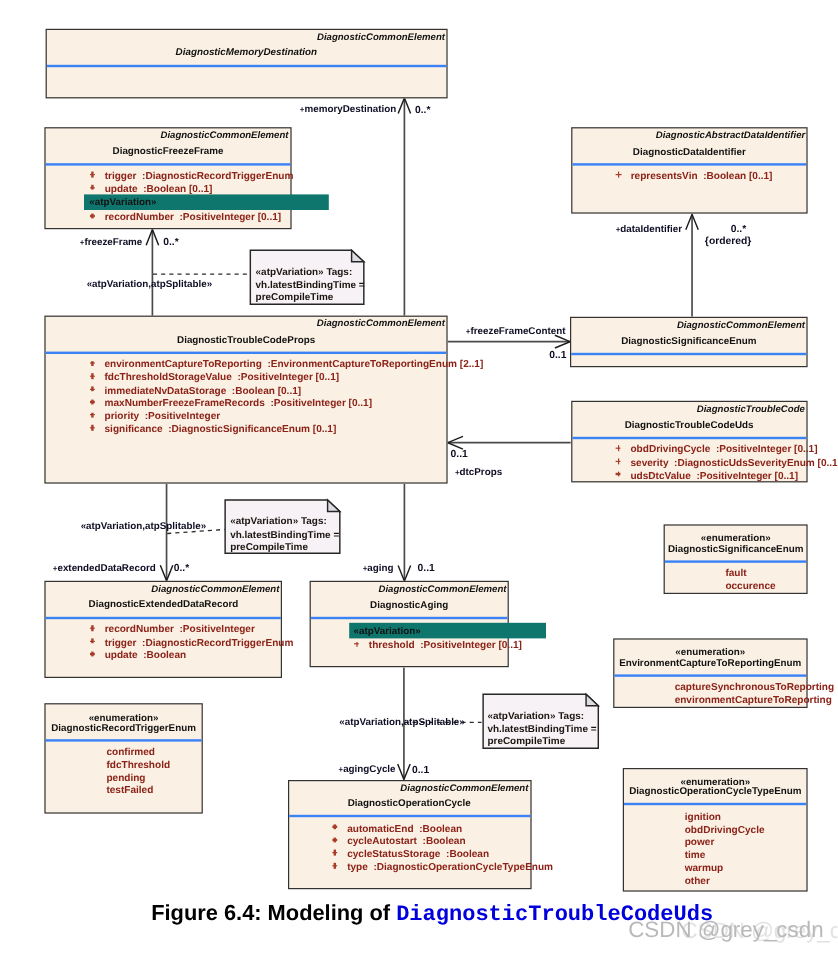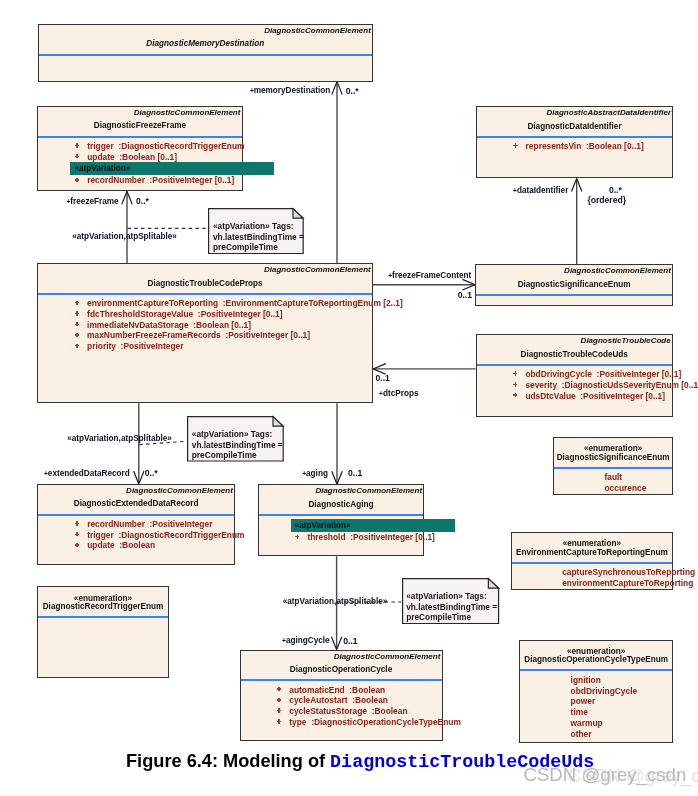"DiagnosticTroubleCode" div.uml-class { height: 83px -> 68px }
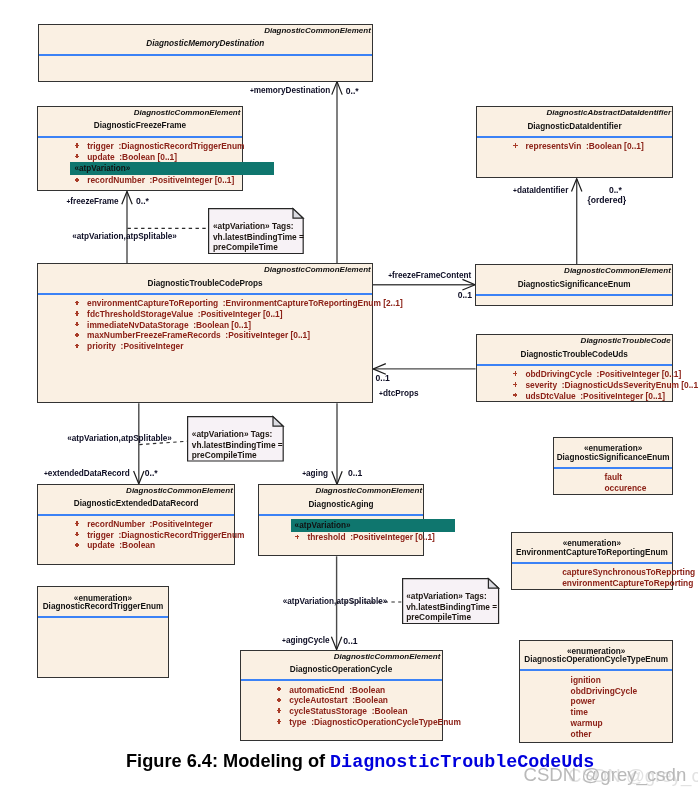"significance :DiagnosticSignificanceEnum" div.attr { html: none -> <div><span>+</span><span>significance</span><span> </span><span>:DiagnosticSignificanceEnum [0..1]</span></div> }
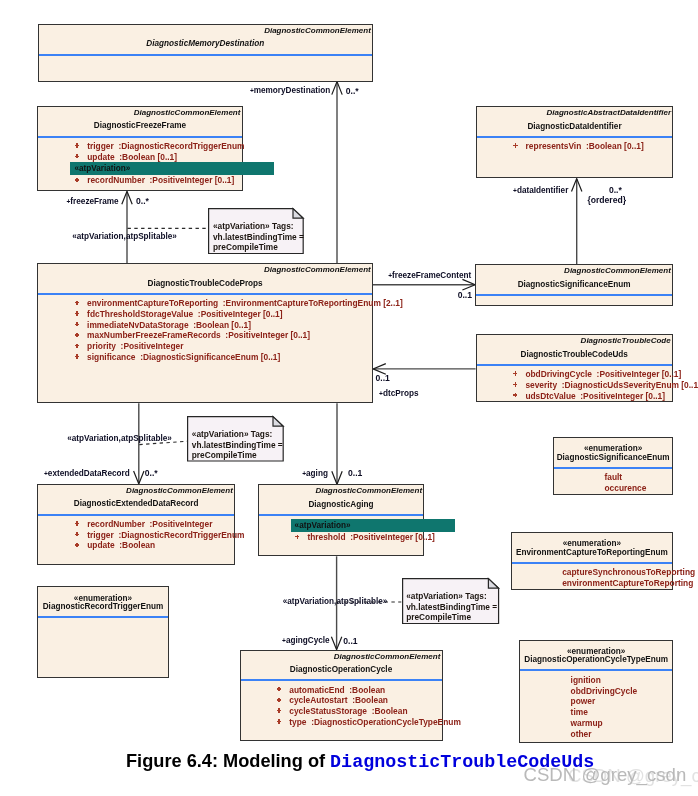"confirmed" div.box-body { html: none -> <div> <div>confirmed</div> <div>fdcThreshold</div> <div>pending</div> <div>testFailed</div> </div> }
